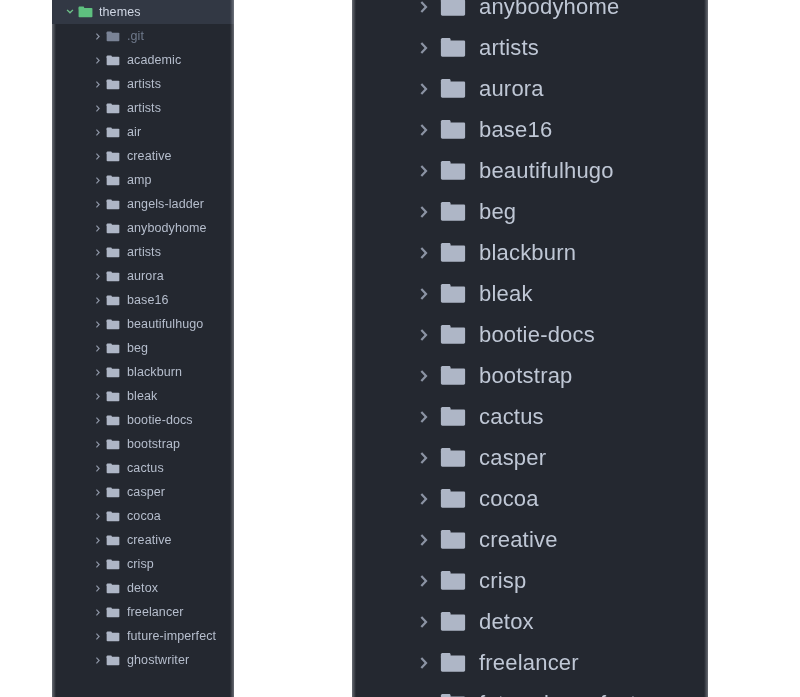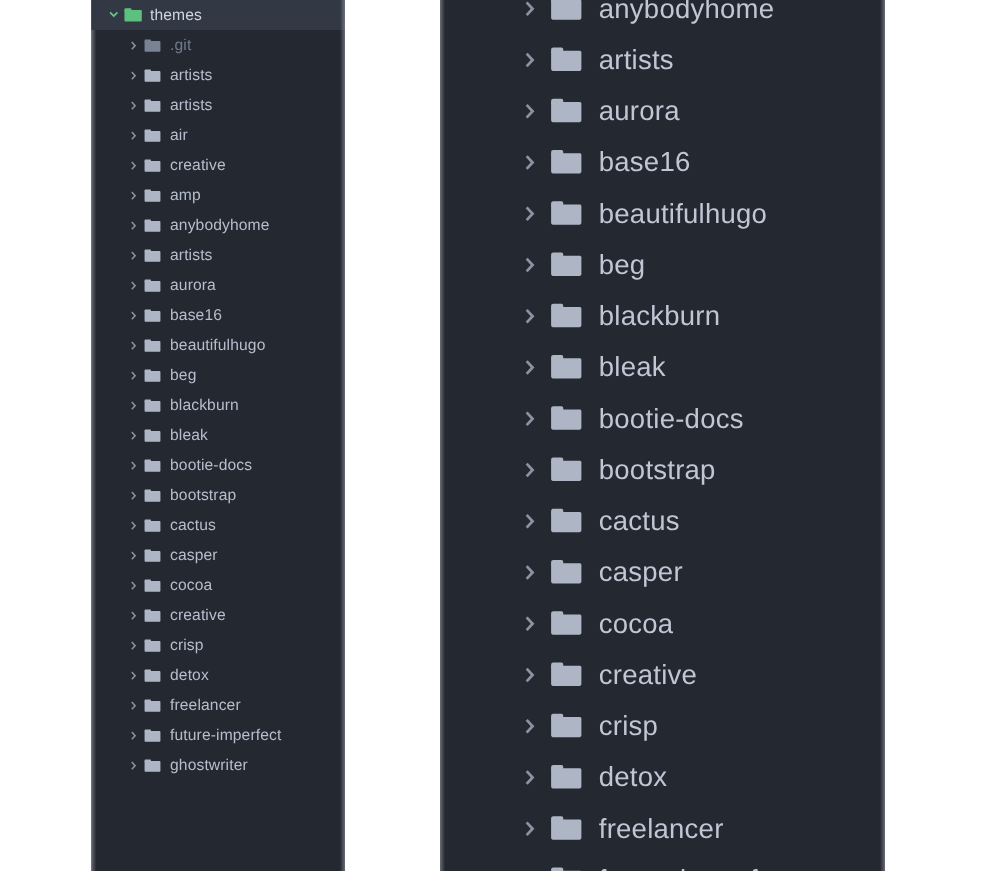"themes" #panel-left { left: 73px -> 52px; width: 203px -> 182px }
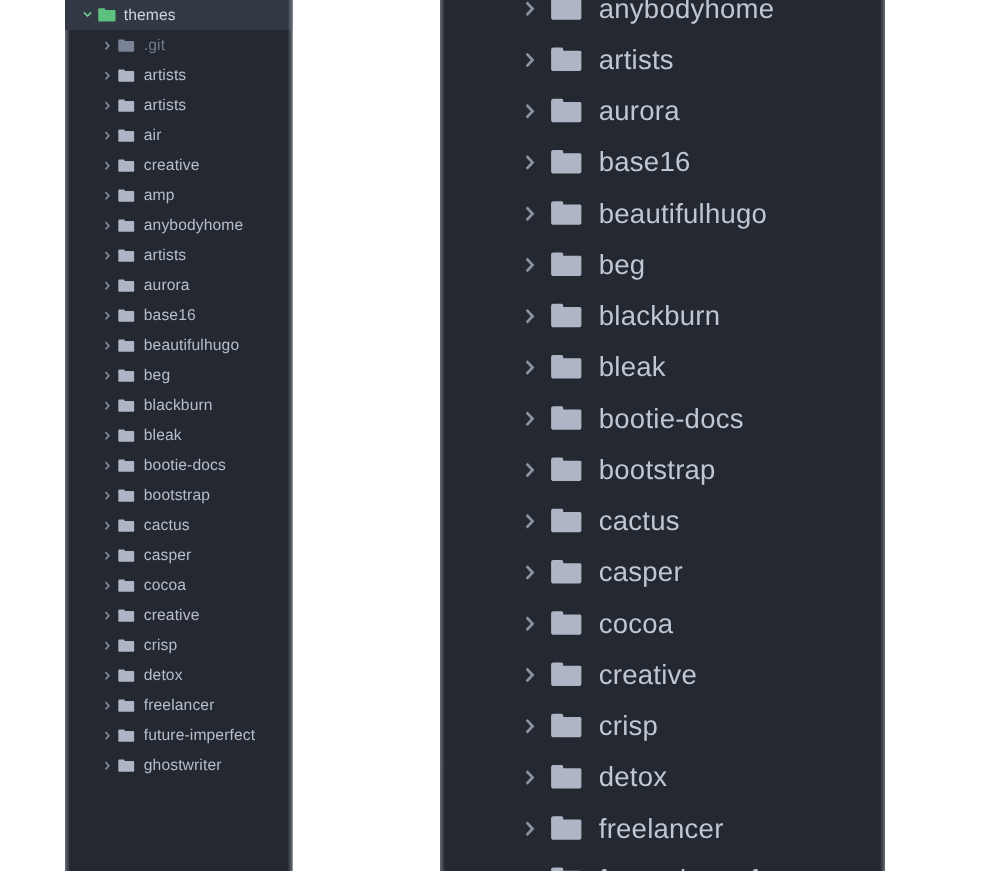".git" #panel-left .depth1 { padding-left: 28px -> 40px }
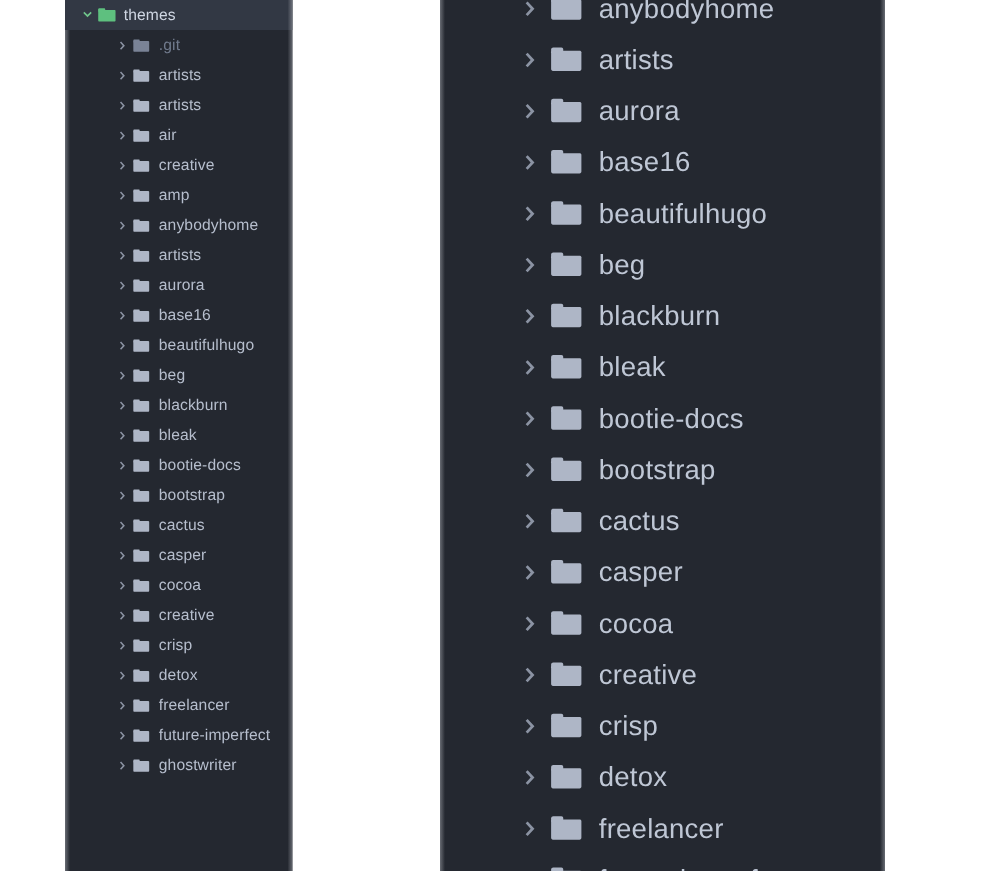"academic" div.row { html: none -> <div> <span> <svg> <path></path> </svg> </span> <span> <svg> <path></path> <path></path> </svg> </span> <span>academic</span> </div> }
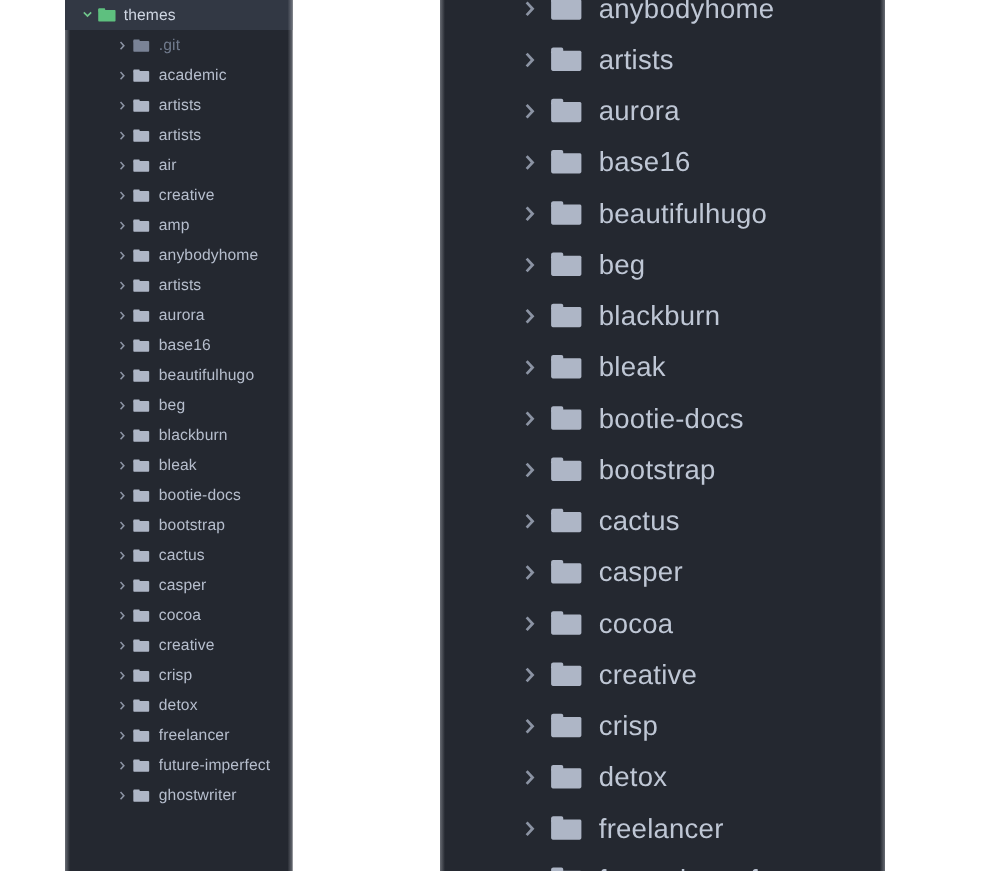"angels-ladder" div.row { html: none -> <div> <span> <svg> <path></path> </svg> </span> <span> <svg> <path></path> <path></path> </svg> </span> <span>angels-ladder</span> </div> }
